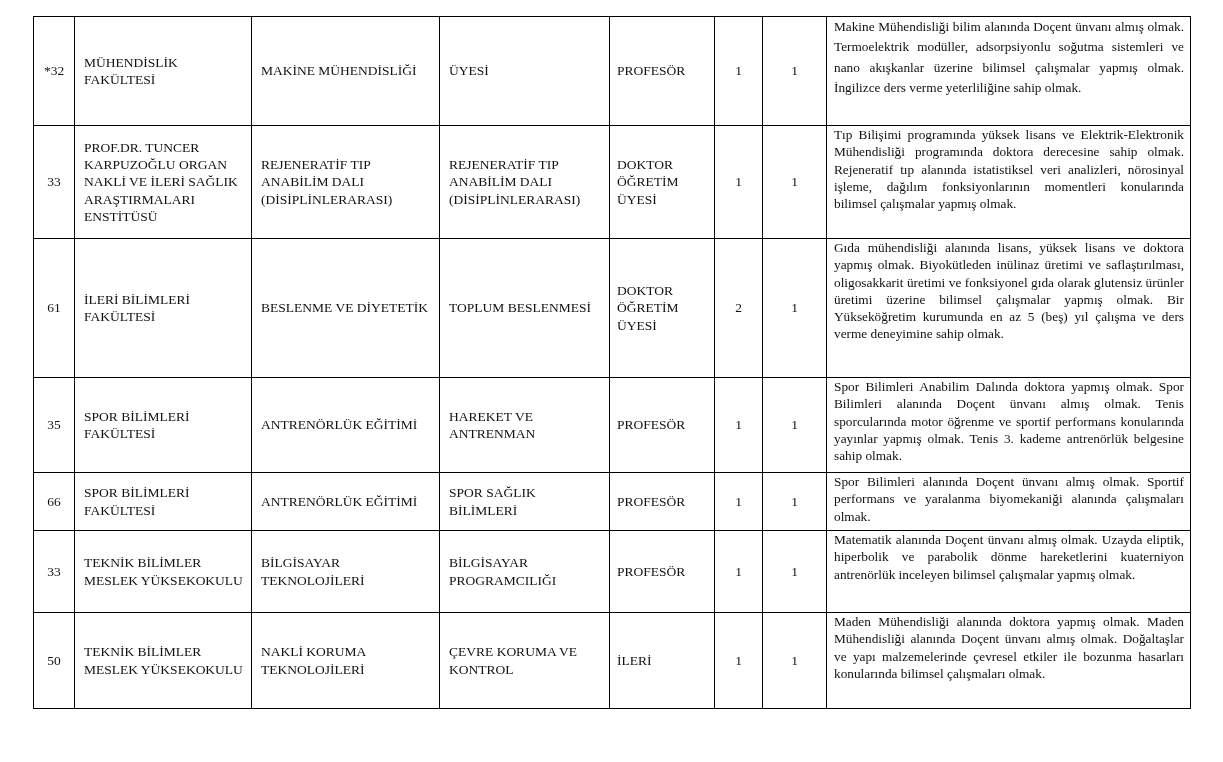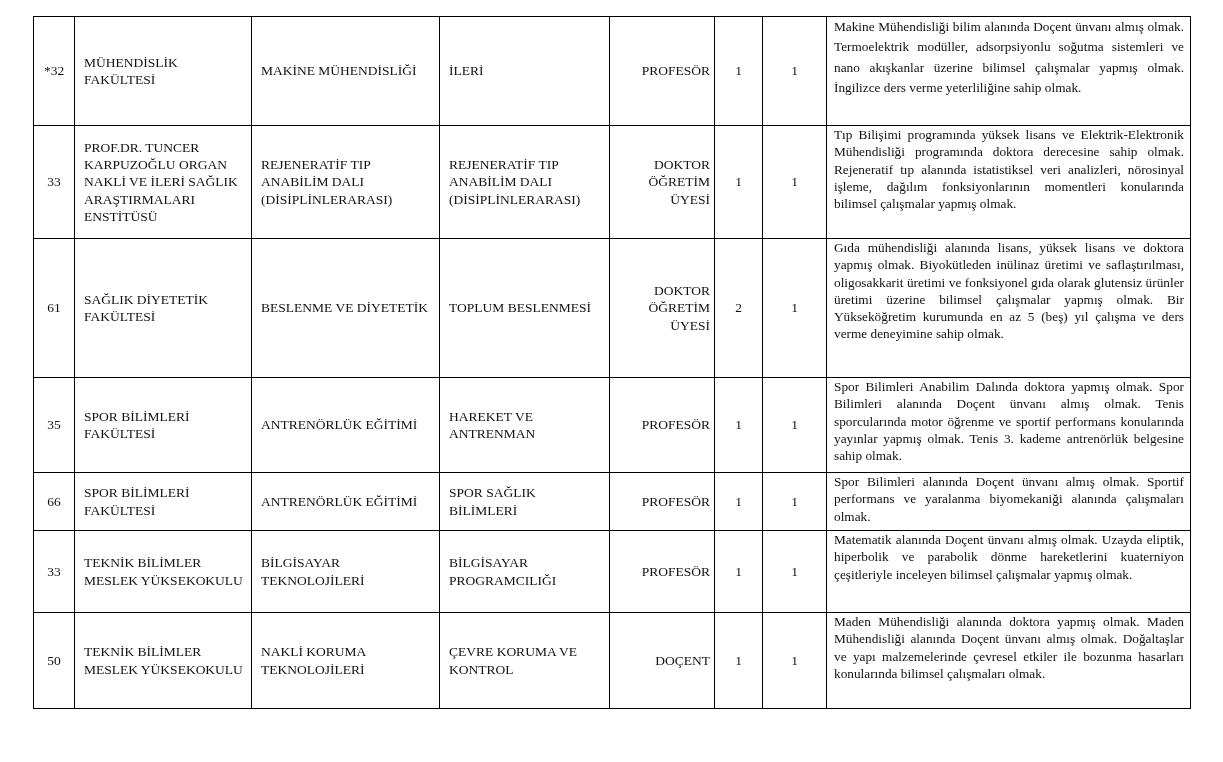"İLERİ" td.c-prog { text: İLERİ -> ÜYESİ }
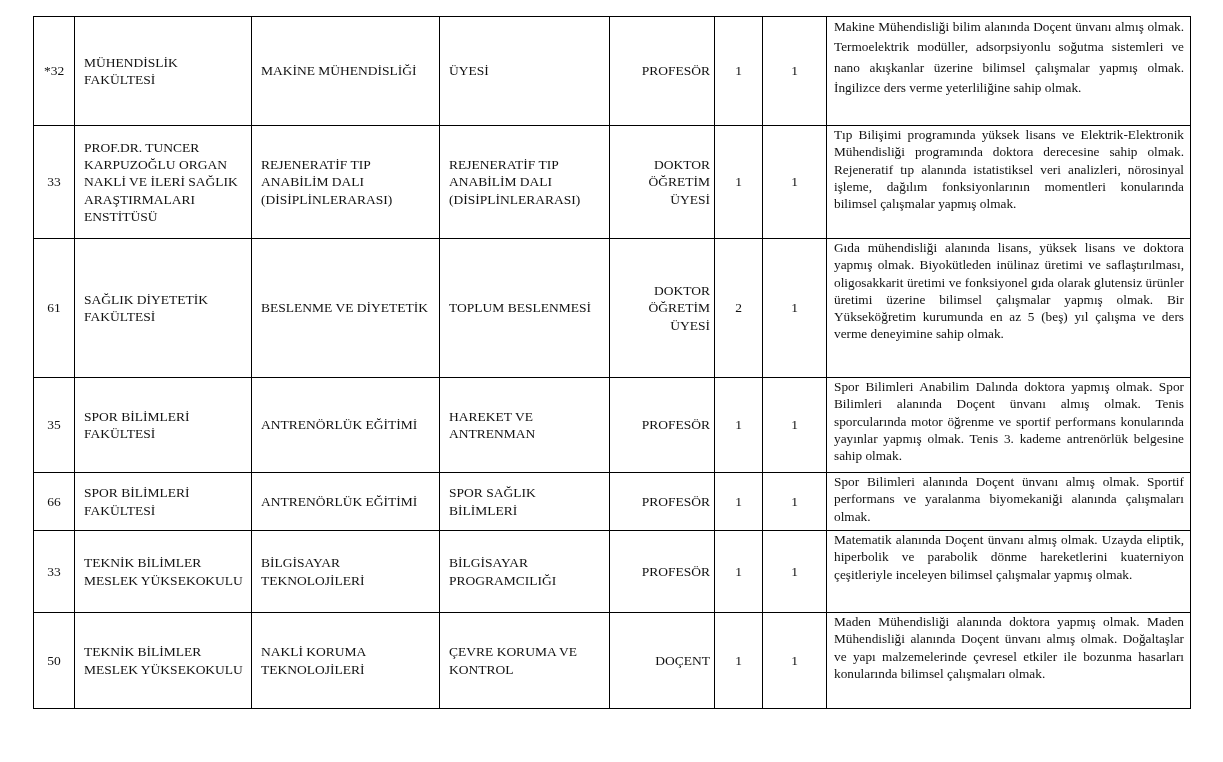"PROFESÖR" td.c-title { text-align: right -> none }
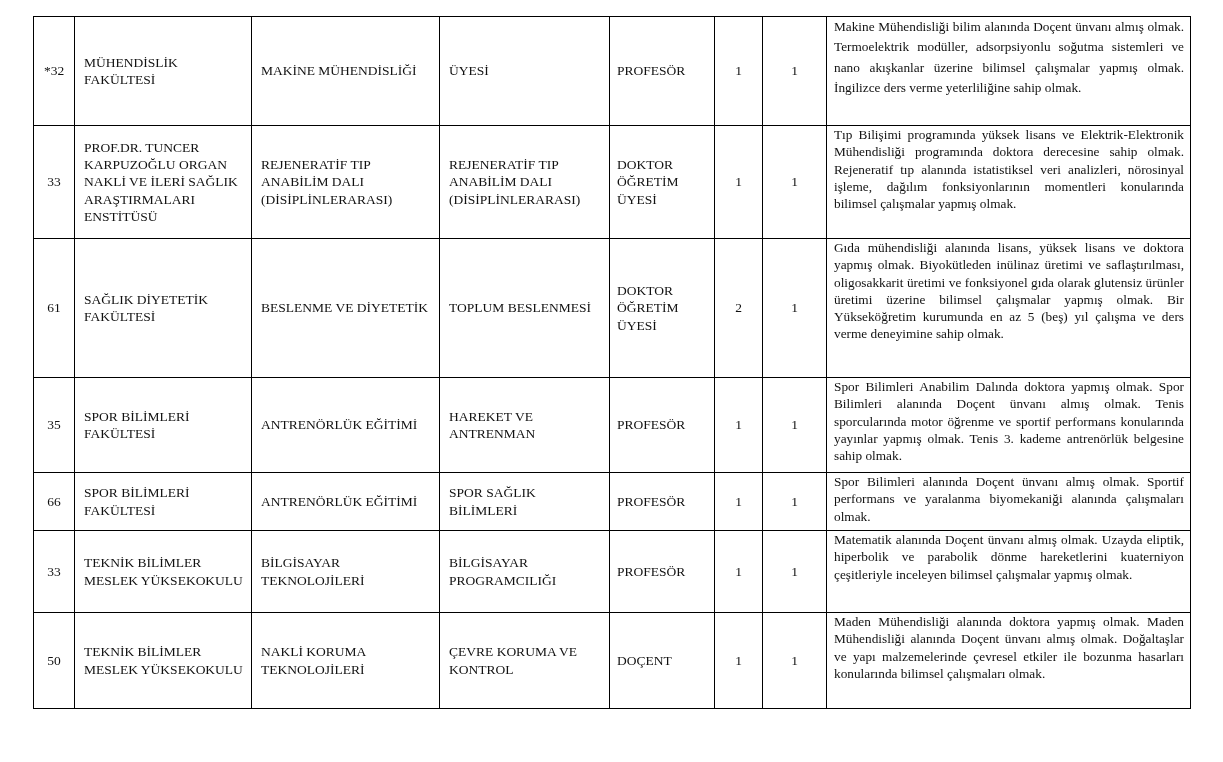"SAĞLIK DİYETETİK FAKÜLTESİ" td.c-fac { text: SAĞLIK DİYETETİK -> İLERİ BİLİMLERİ }
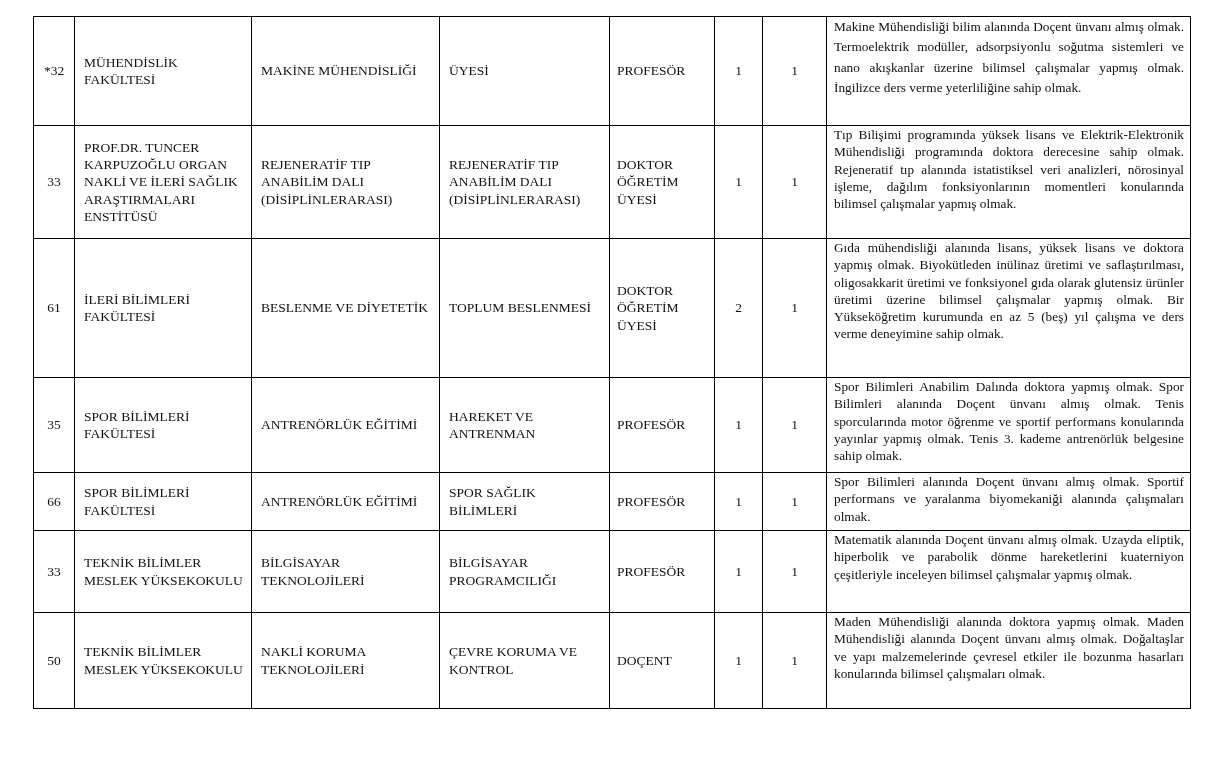"Matematik alanında Doçent ünvanı almış" td.c-desc { text: çeşitleriyle -> antrenörlük }
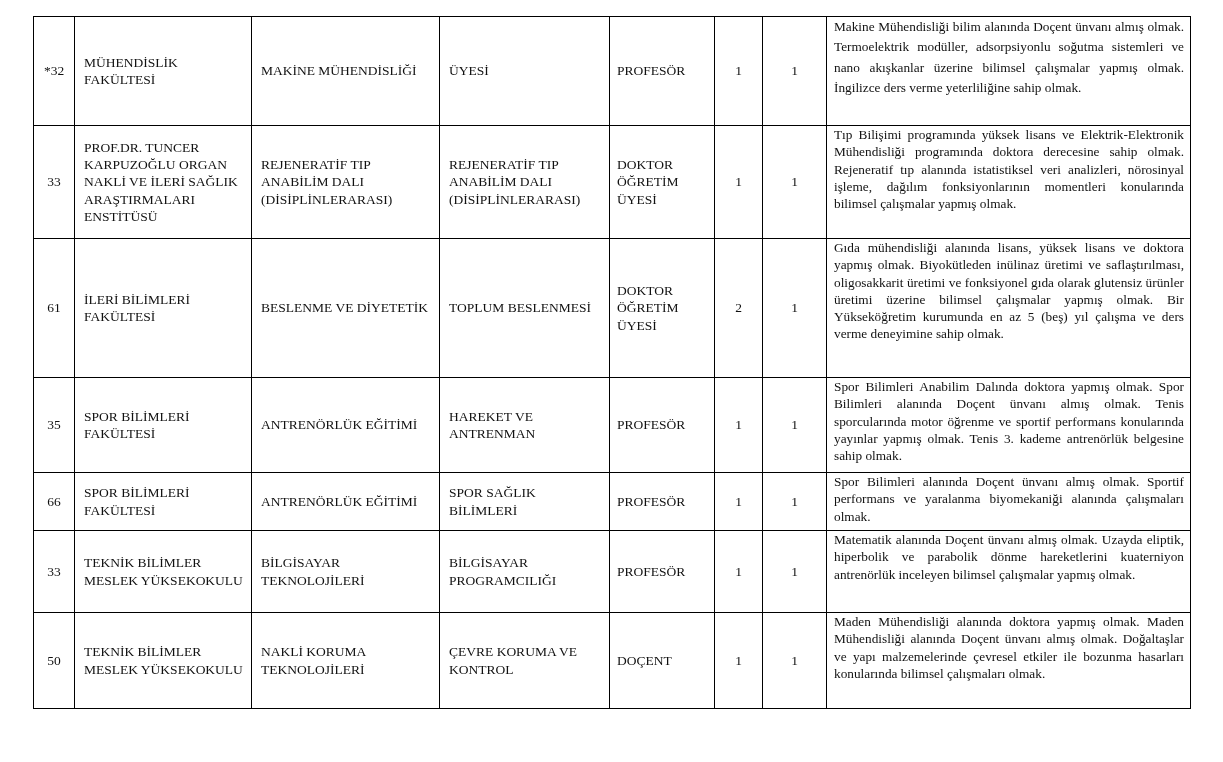"DOÇENT" td.c-title { text: DOÇENT -> İLERİ }
